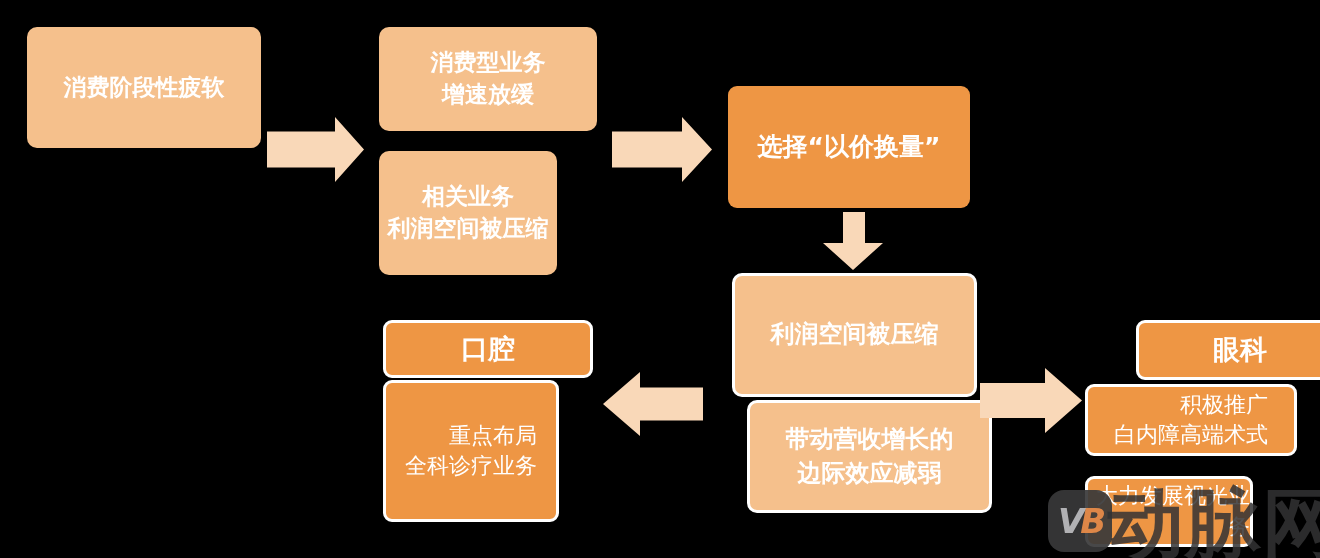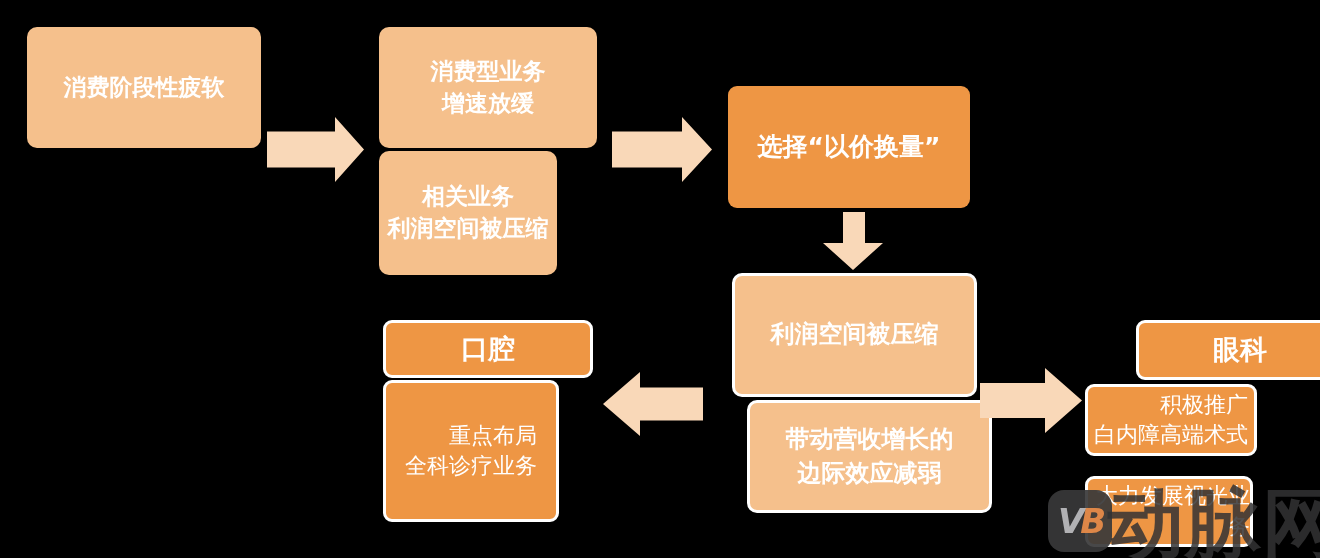"消费型业务" div.box { height: 121px -> 104px }
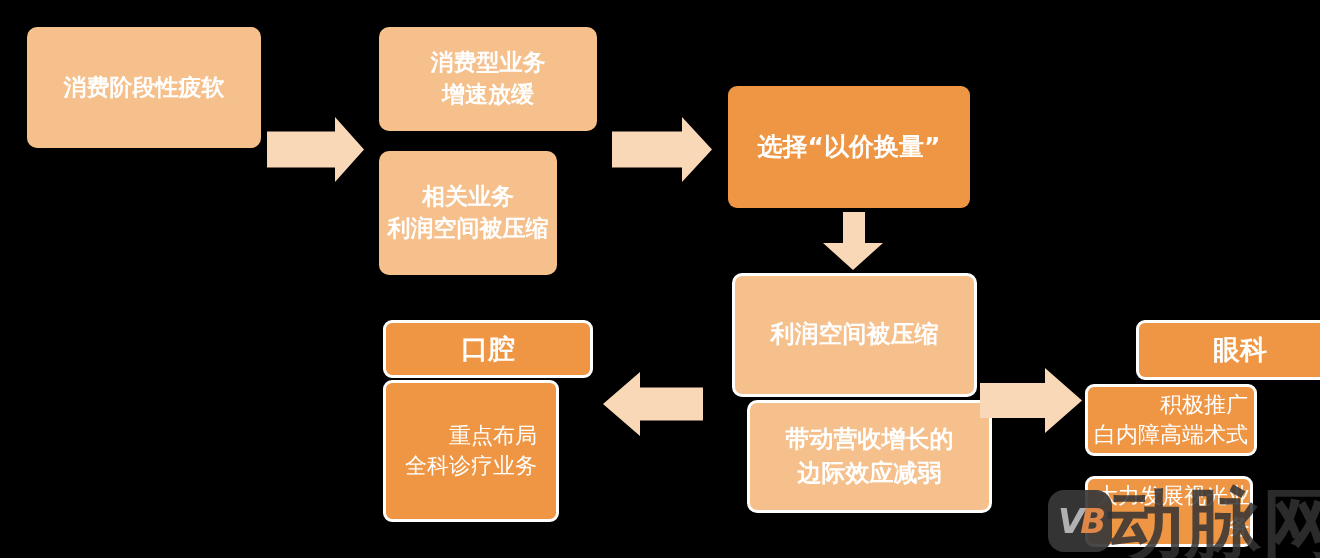"积极推广" div.box { width: 172px -> 212px }
